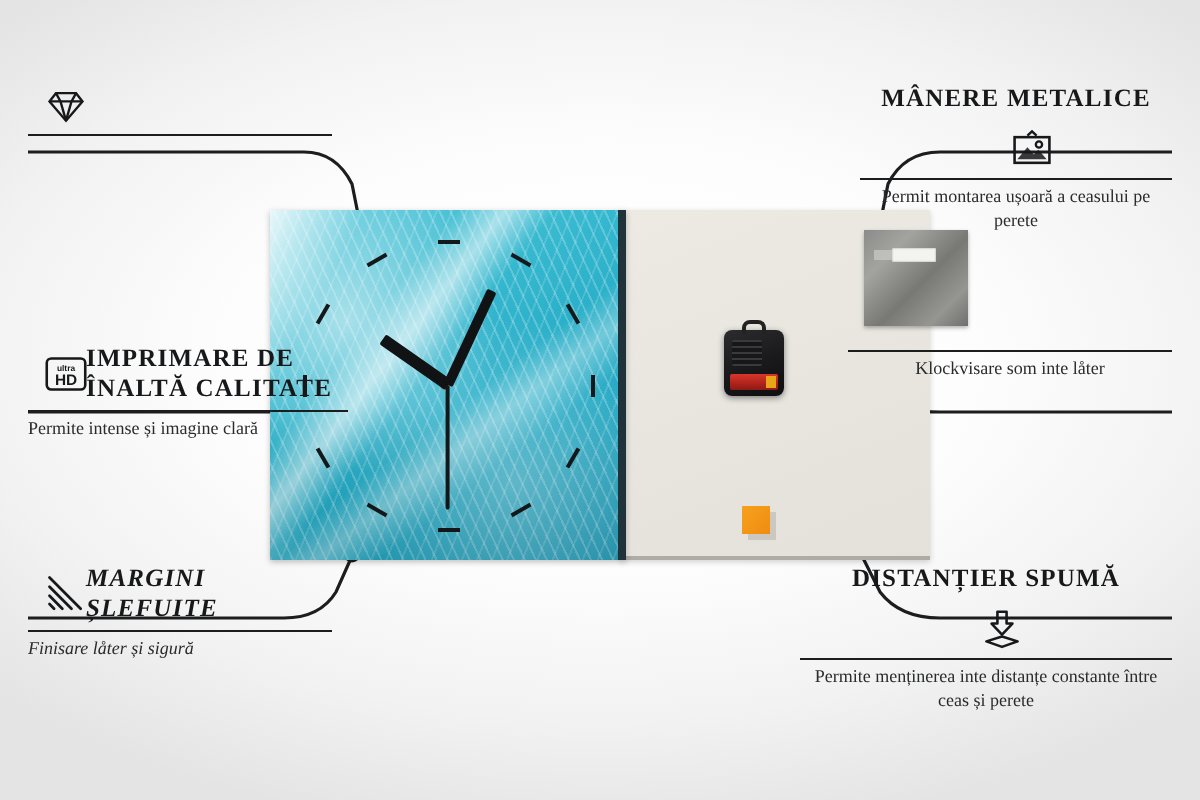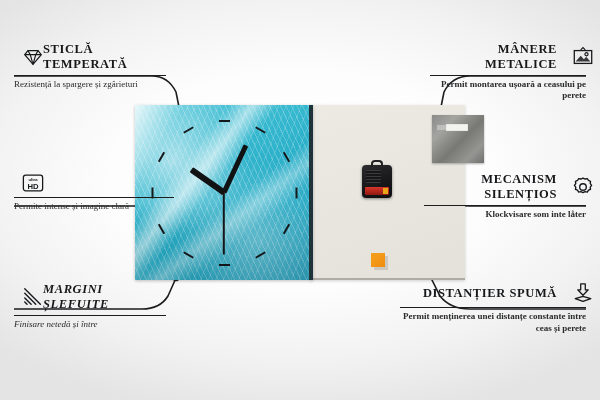"STICLĂ TEMPERATĂ" span.title { html: <span>STICLĂ TEMPERATĂ</span> -> none }
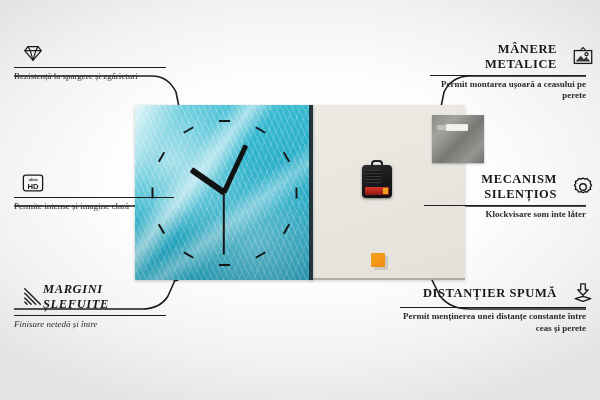"MÂNERE METALICE" .right .head { flex-direction: none -> column }
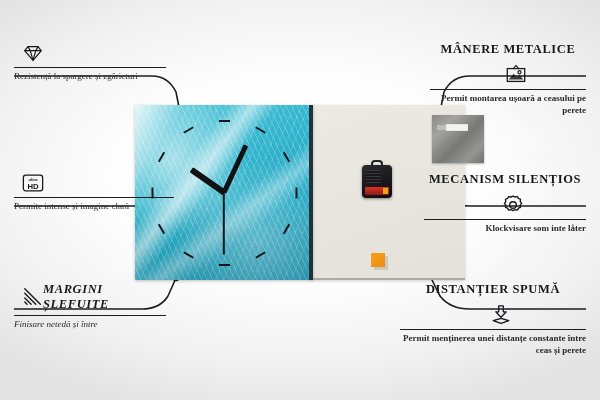"Rezistență la spargere și zgârieturi" div.sub { html: <div>Rezistență la spargere și zgârieturi</div> -> none }
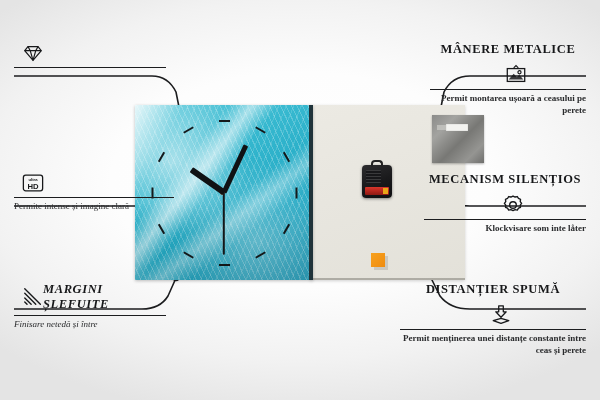"Permit montarea ușoară a ceasului" .right .sub { font-weight: bold -> none; text-align: right -> center }
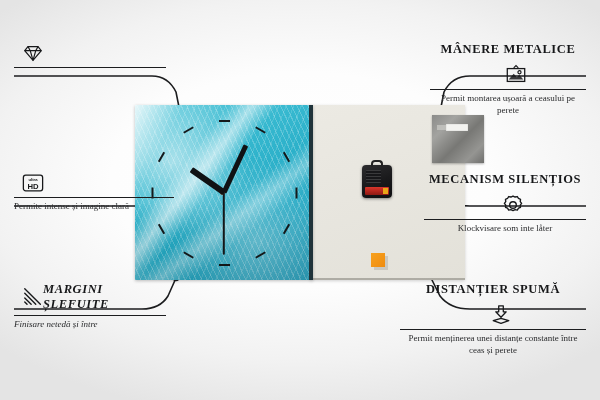"IMPRIMARE DE ÎNALTĂ CALITATE" span.title { html: none -> <span>IMPRIMARE DE ÎNALTĂ CALITATE</span> }
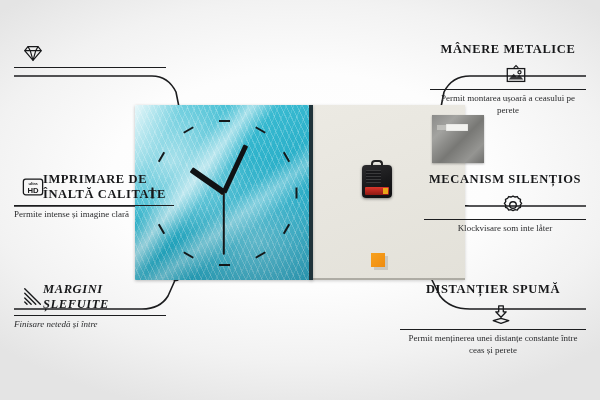"MECANISM SILENȚIOS" div.head { html: <div> <span>MECANISM SILENȚIOS</span> <span> <svg> <path></path> <circle></circle> </svg> </span> </div> -> none }
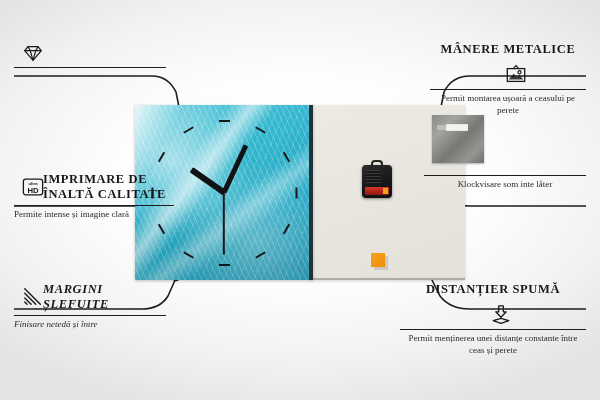"Finisare netedă și între" div.sub { text: netedă și între -> låter și sigură }
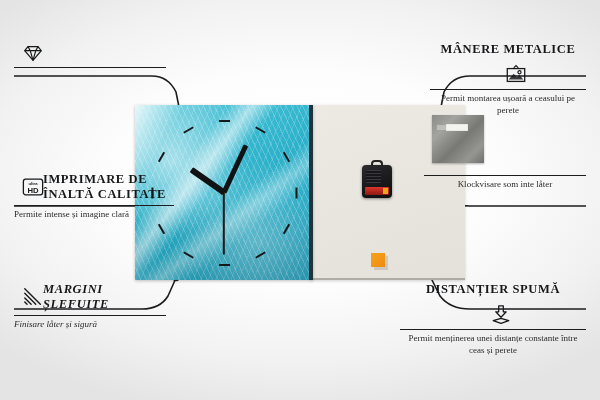"Permit menținerea unei distanțe" div.sub { text: Permit menținerea unei -> Permite menținerea inte }
